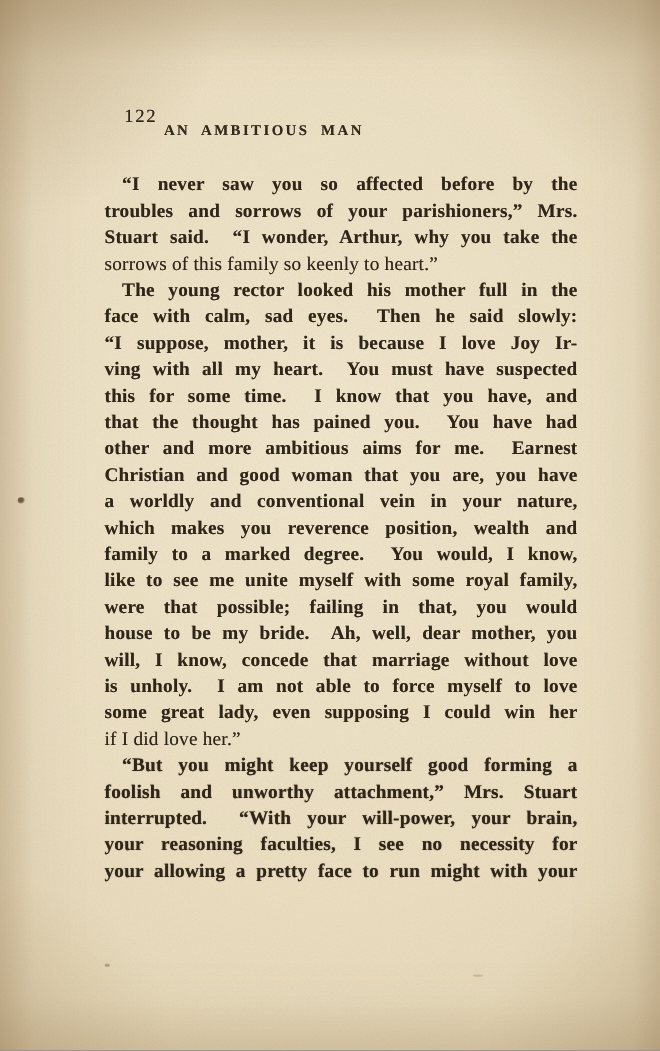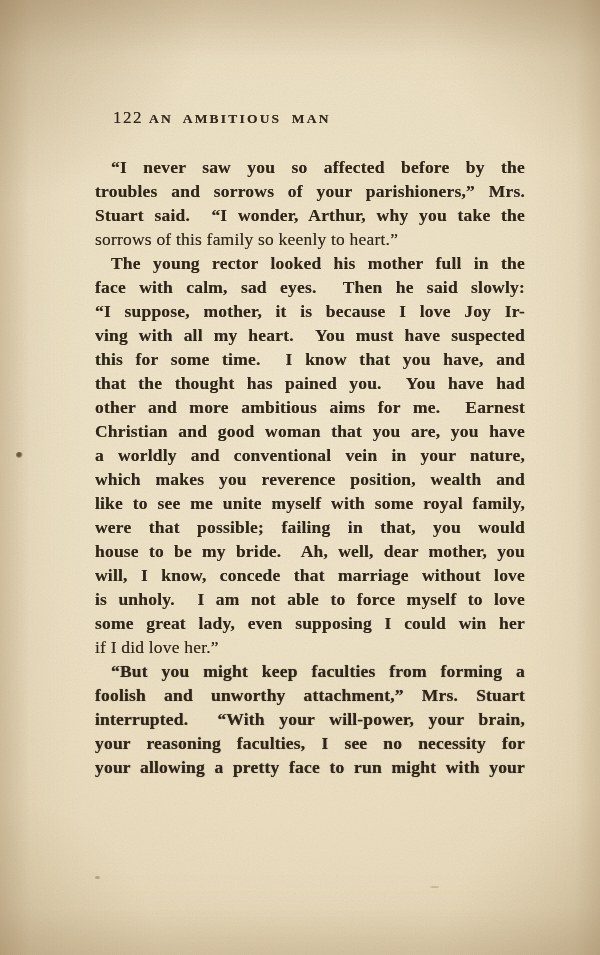"122" .pagenum { top: 108px -> 96px }
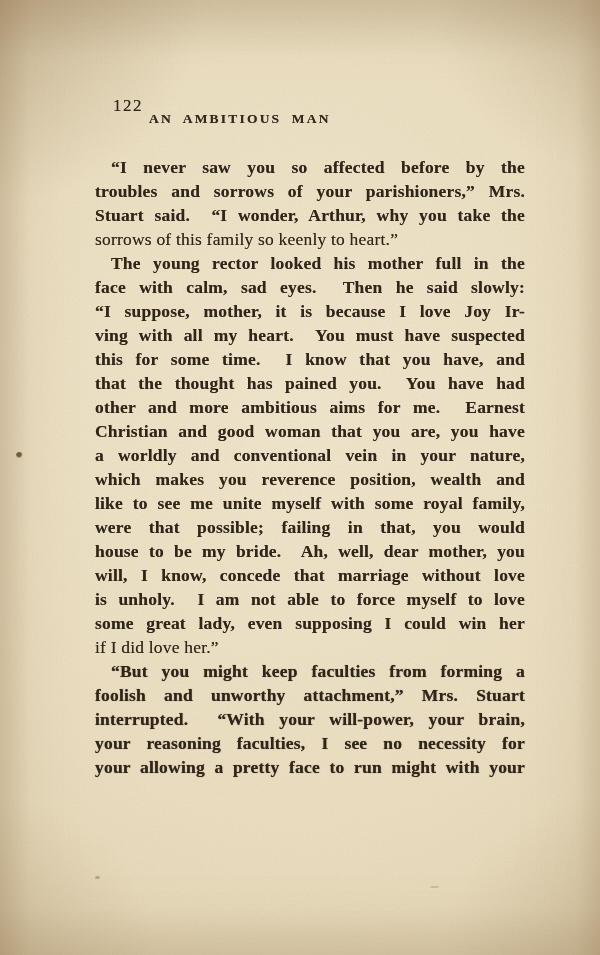"family to a marked degree." div.line { html: none -> <div>family to a marked degree.&nbsp; You would, I know,</div> }
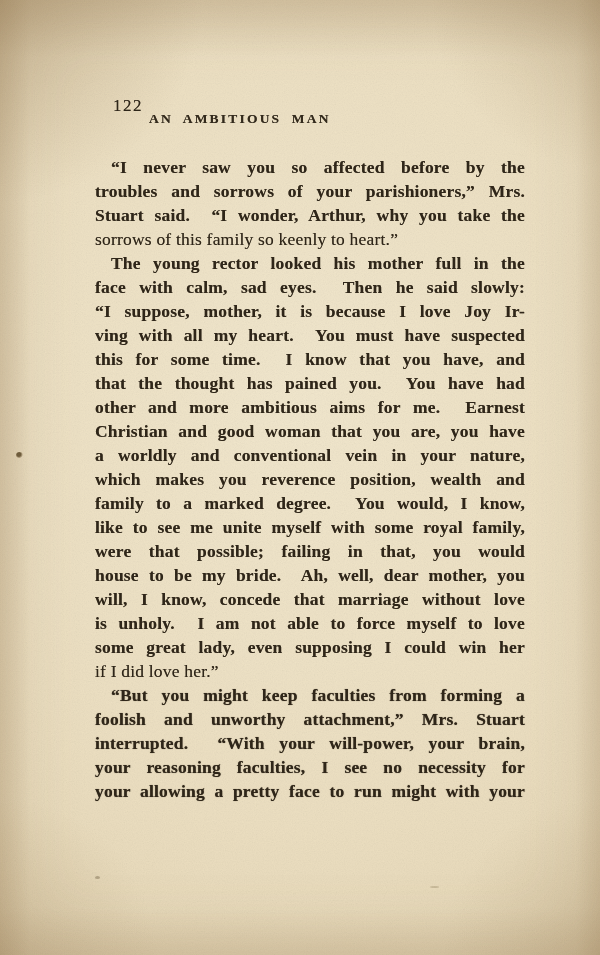"“But you might keep faculties" div.line { text: faculties from -> yourself good }
